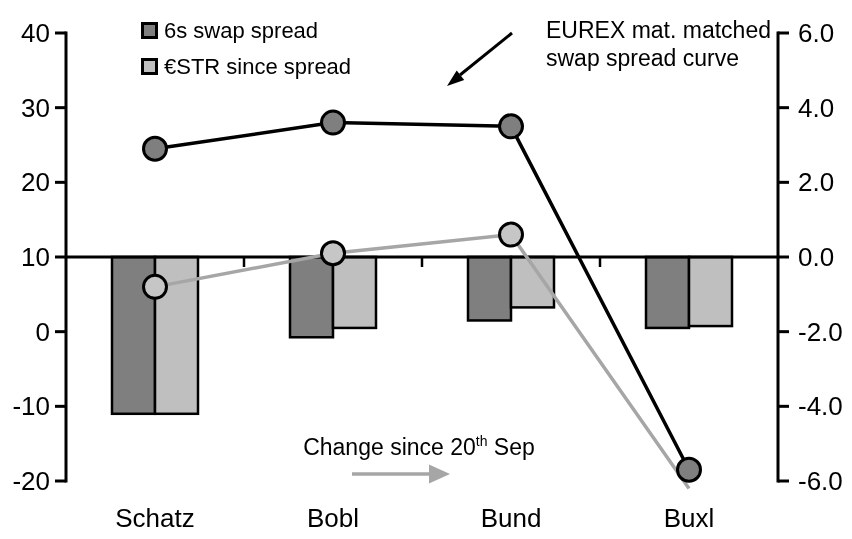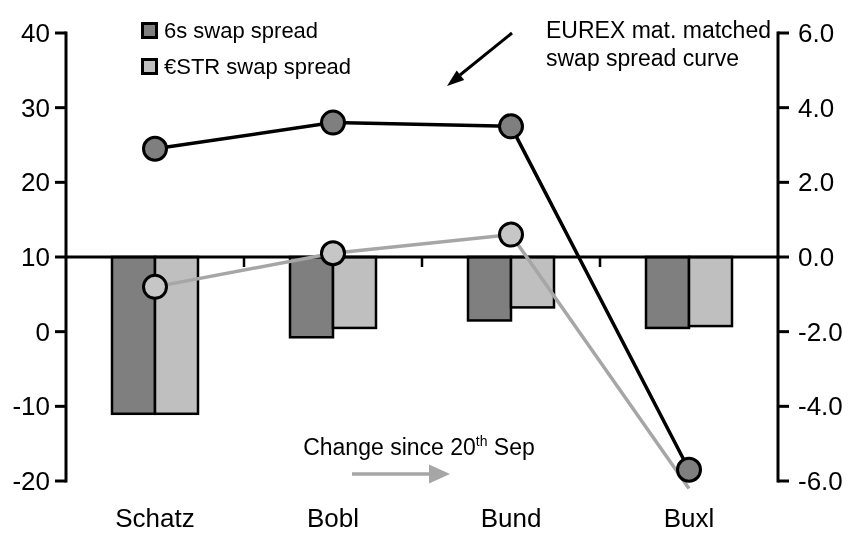"€STR swap spread" span.legend-label { text: swap -> since }
